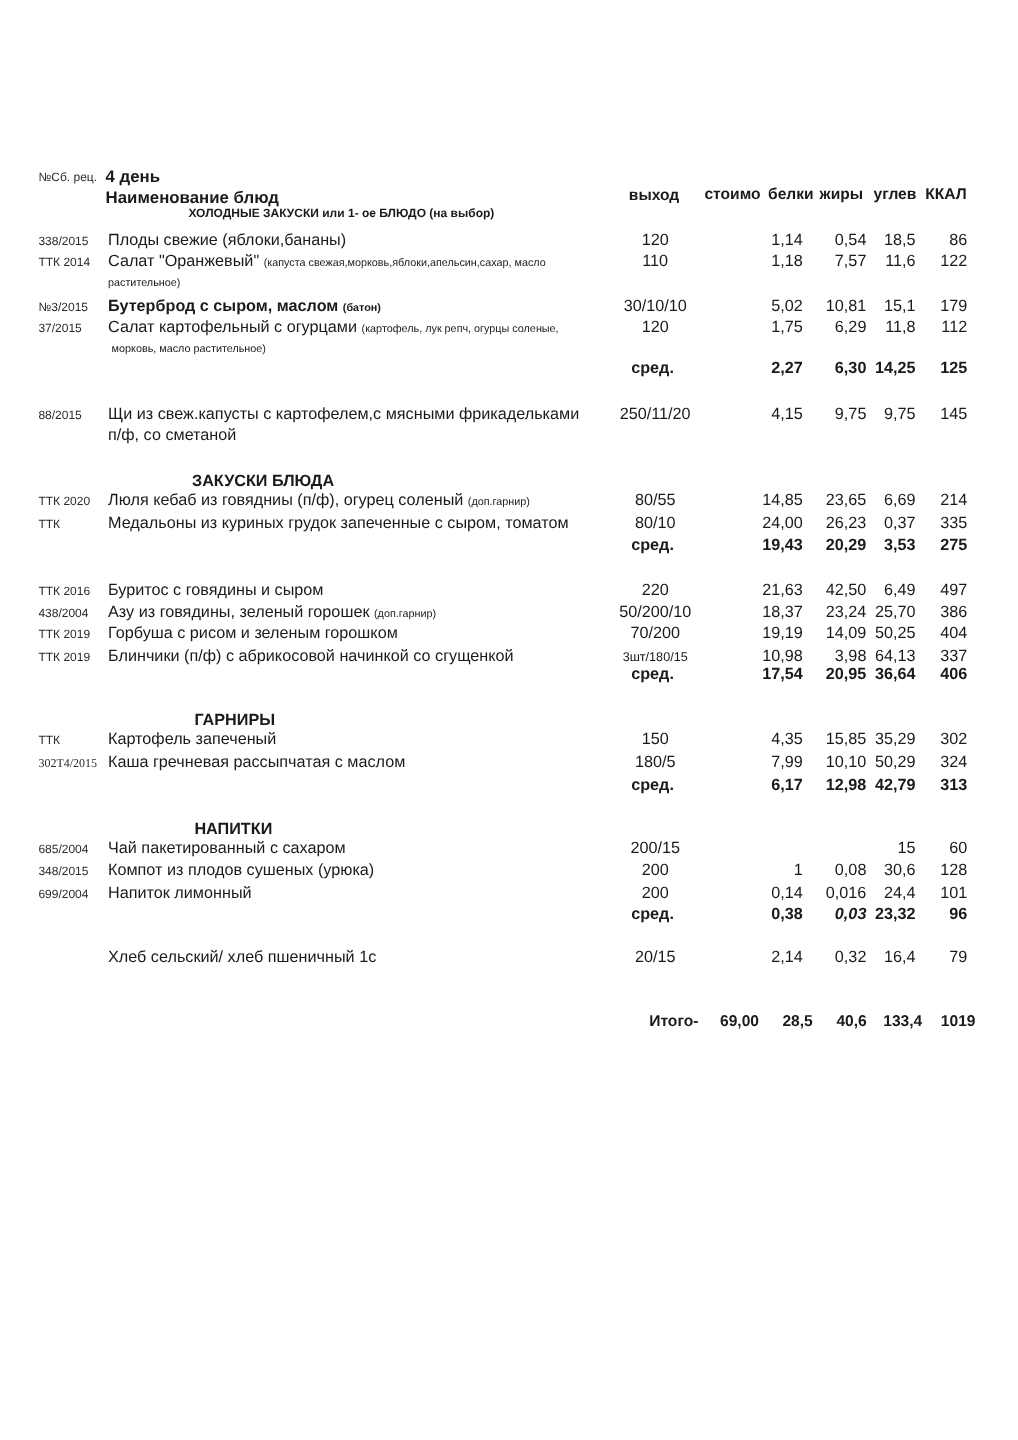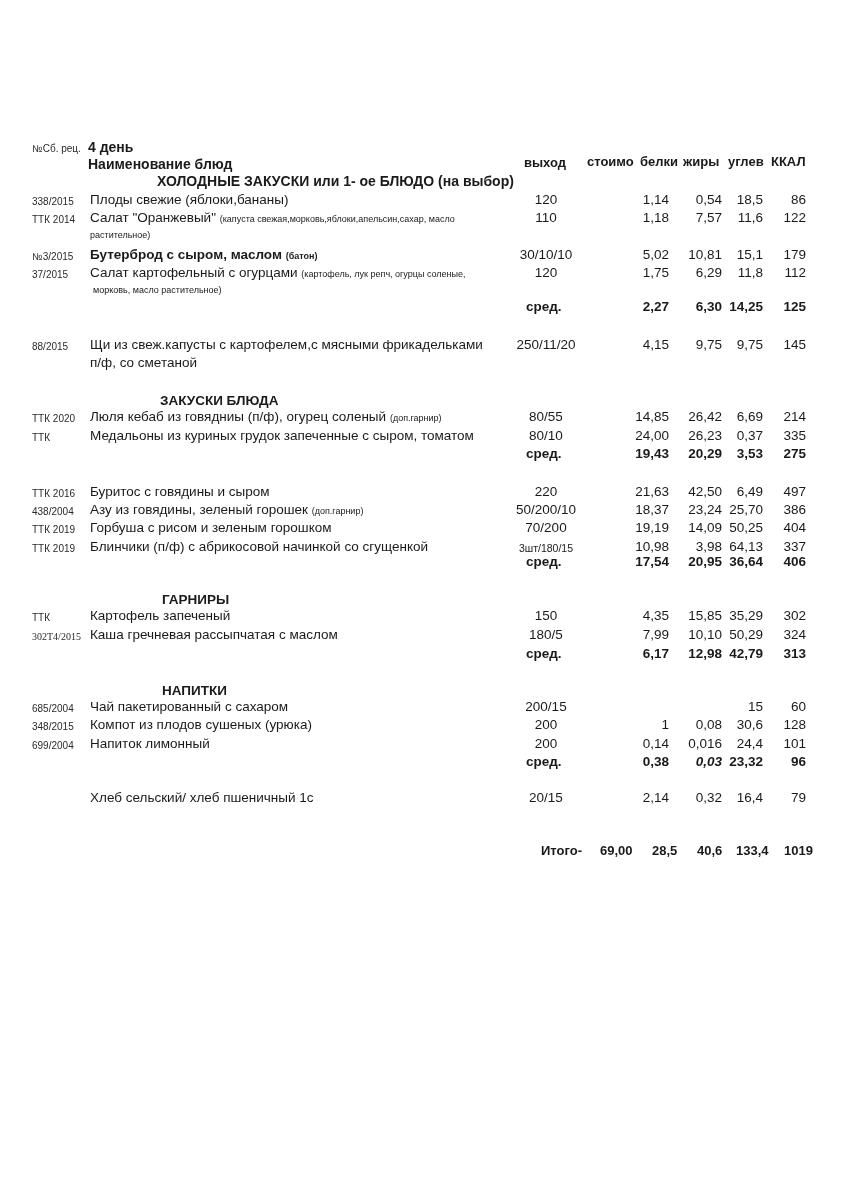"ХОЛОДНЫЕ ЗАКУСКИ или 1- ое" div.abs { font-size: 14px -> 10px }
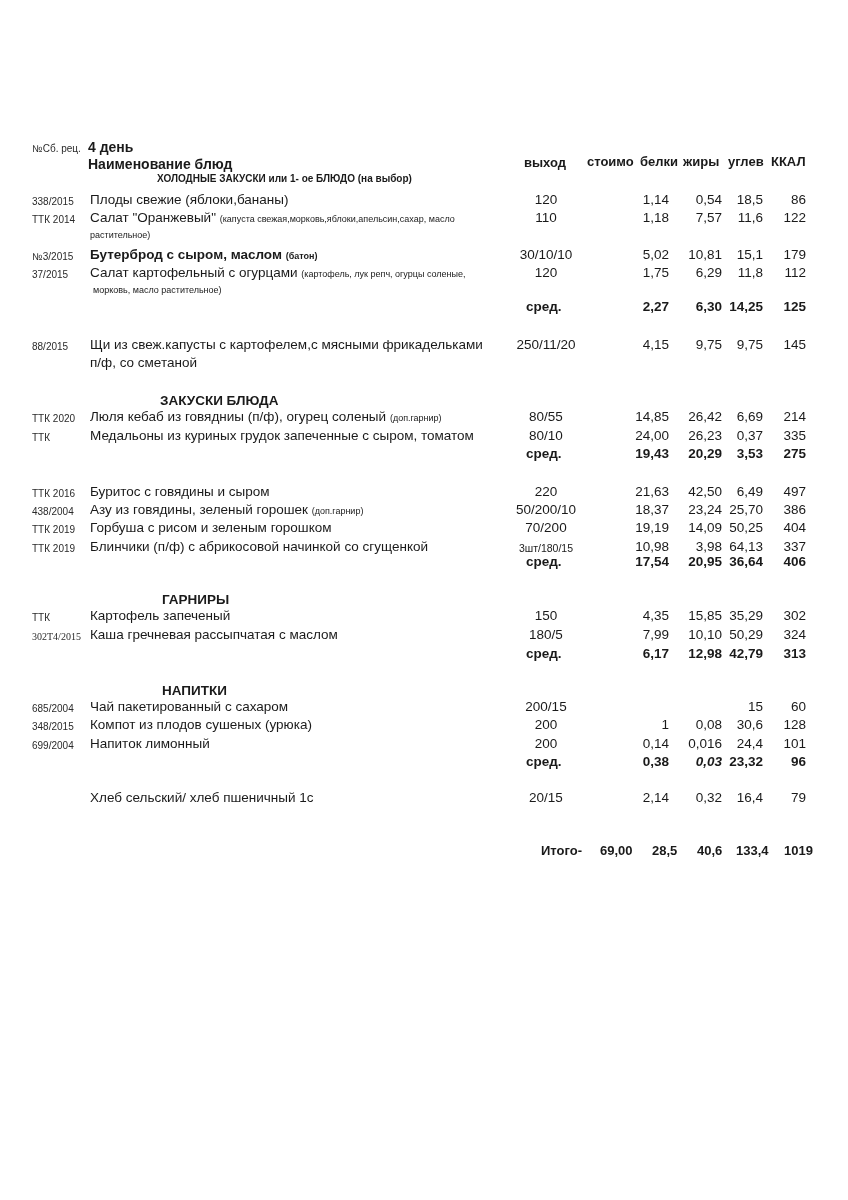"26,42" div.abs { text: 26,42 -> 23,65 }
